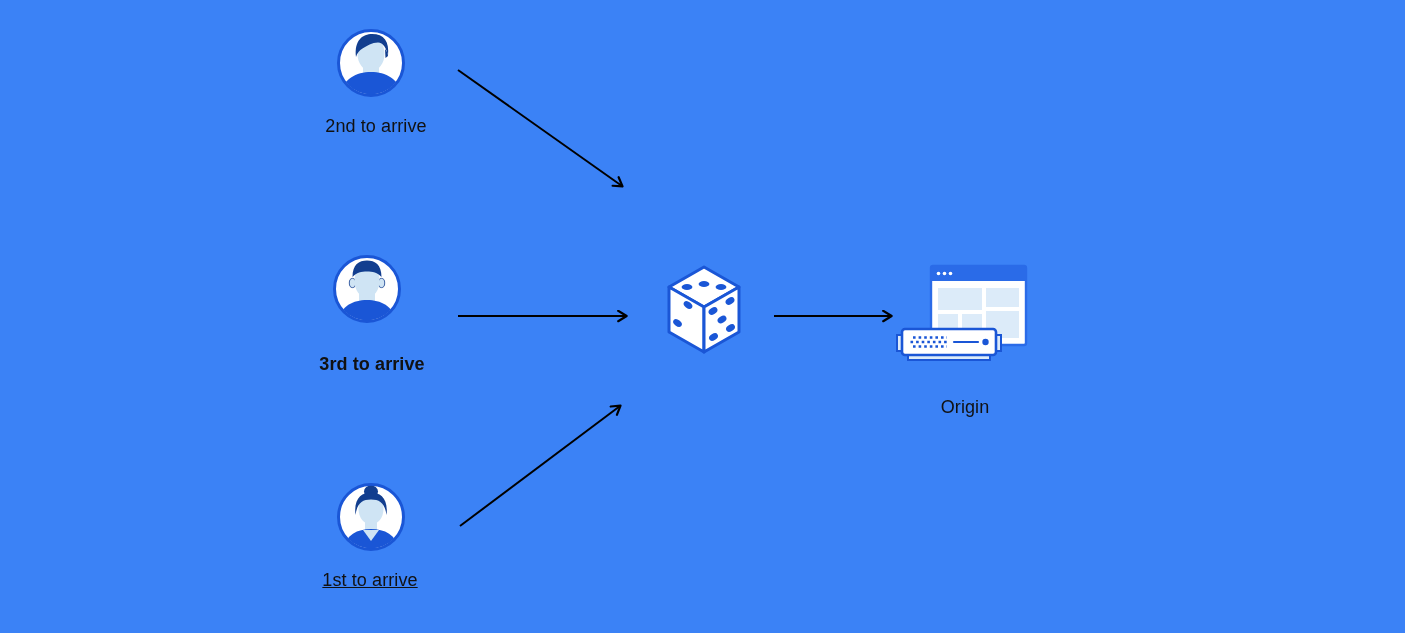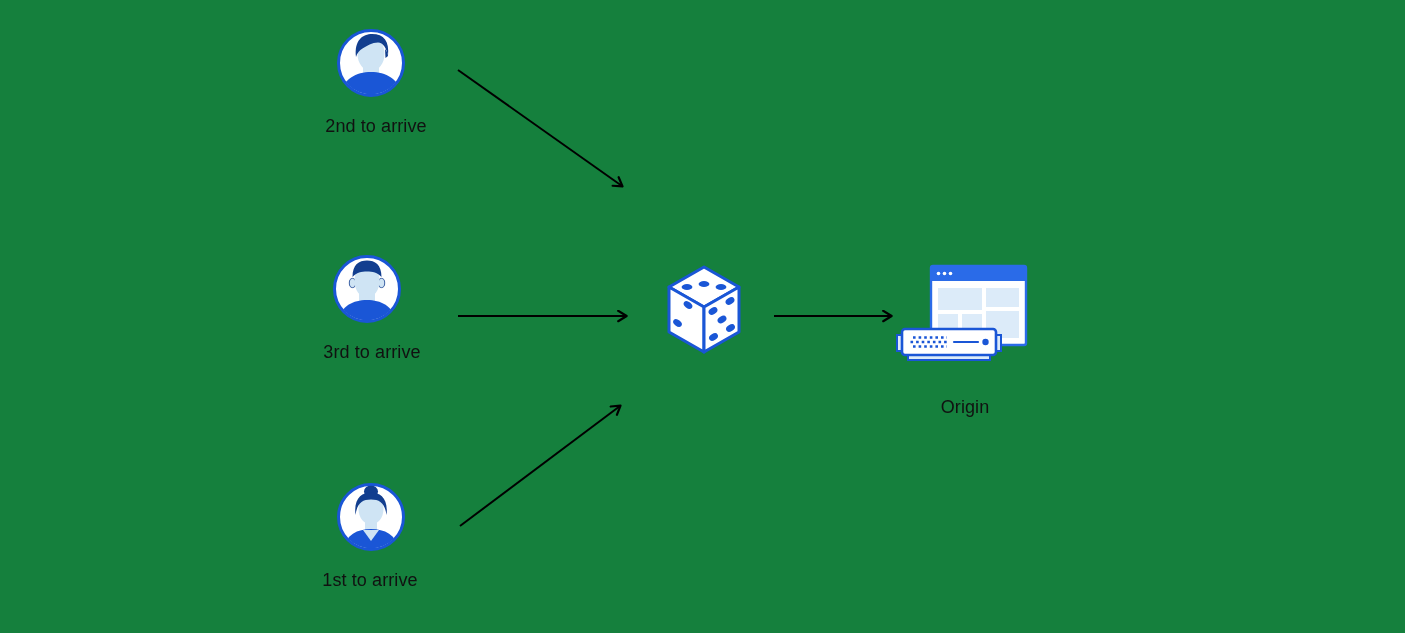"2nd to arrive" .canvas { background: #15803d -> #3b82f6 }
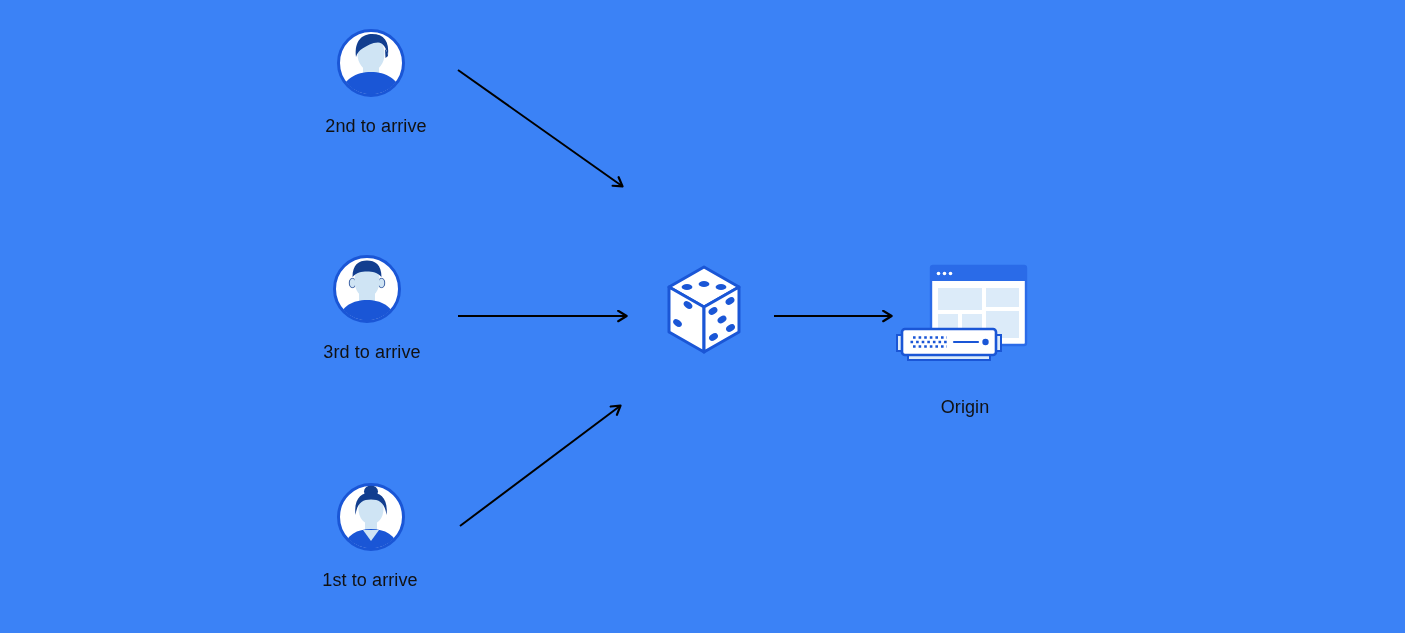"3rd to arrive" div.node-label { font-weight: none -> bold; top: 342px -> 354px }
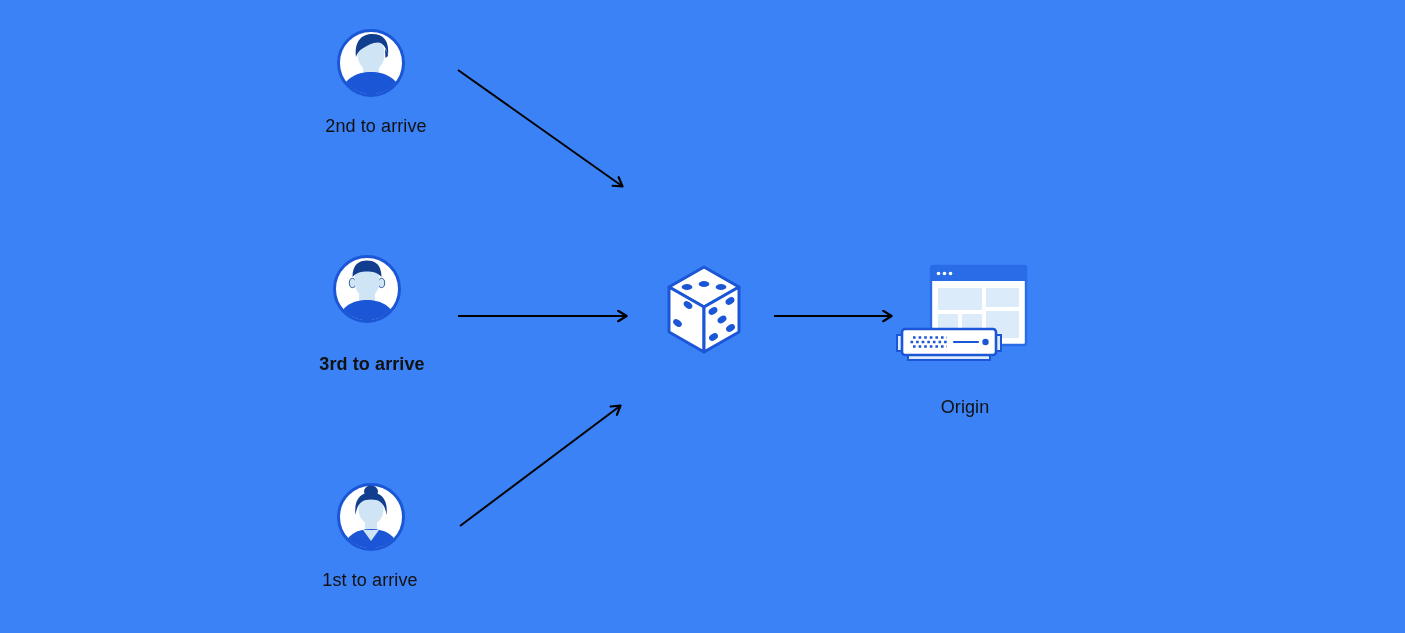"1st to arrive" div.node-label { text-decoration: none -> underline }
